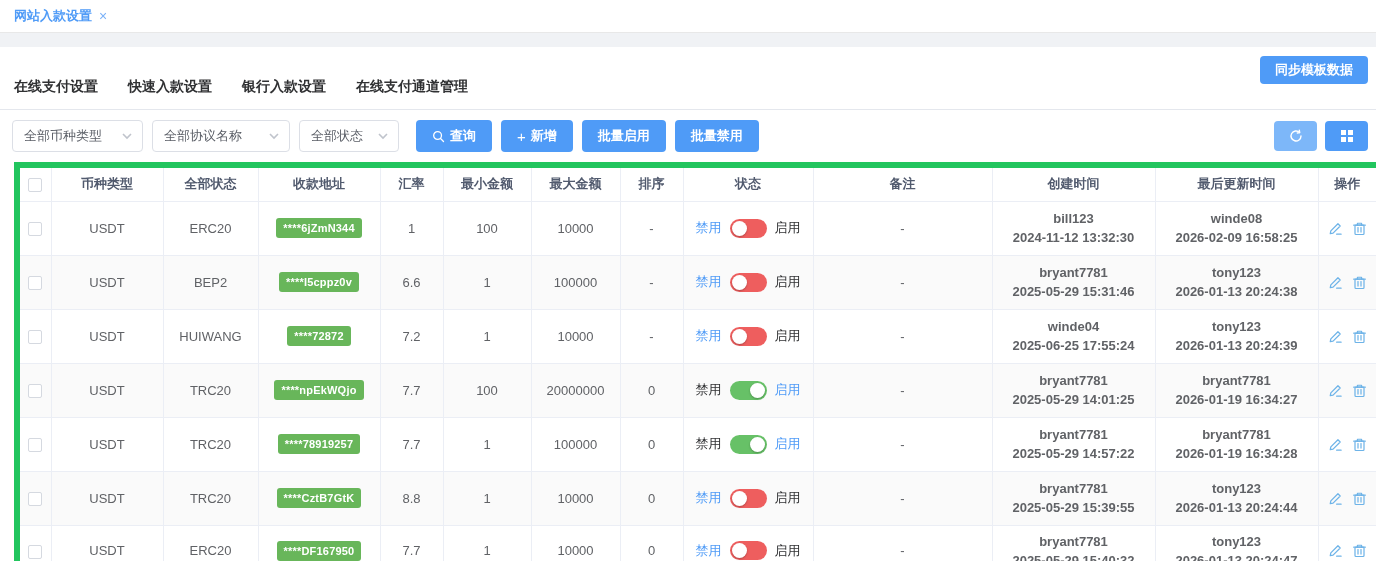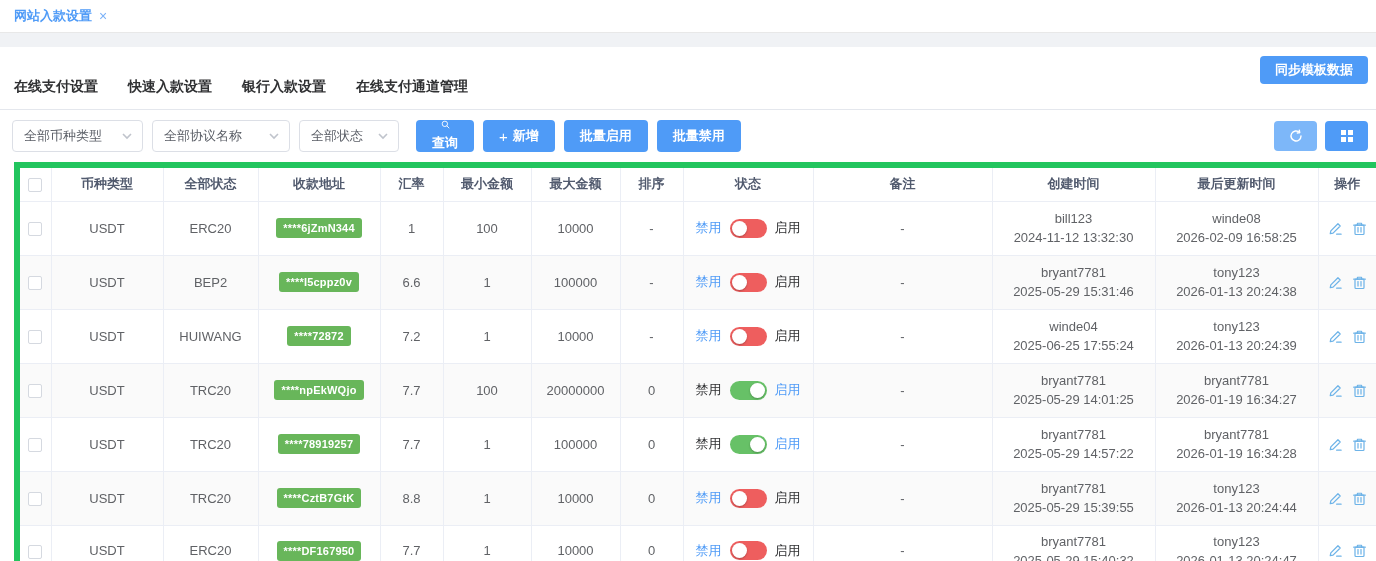"查询" .btn-search { flex-direction: column -> none }
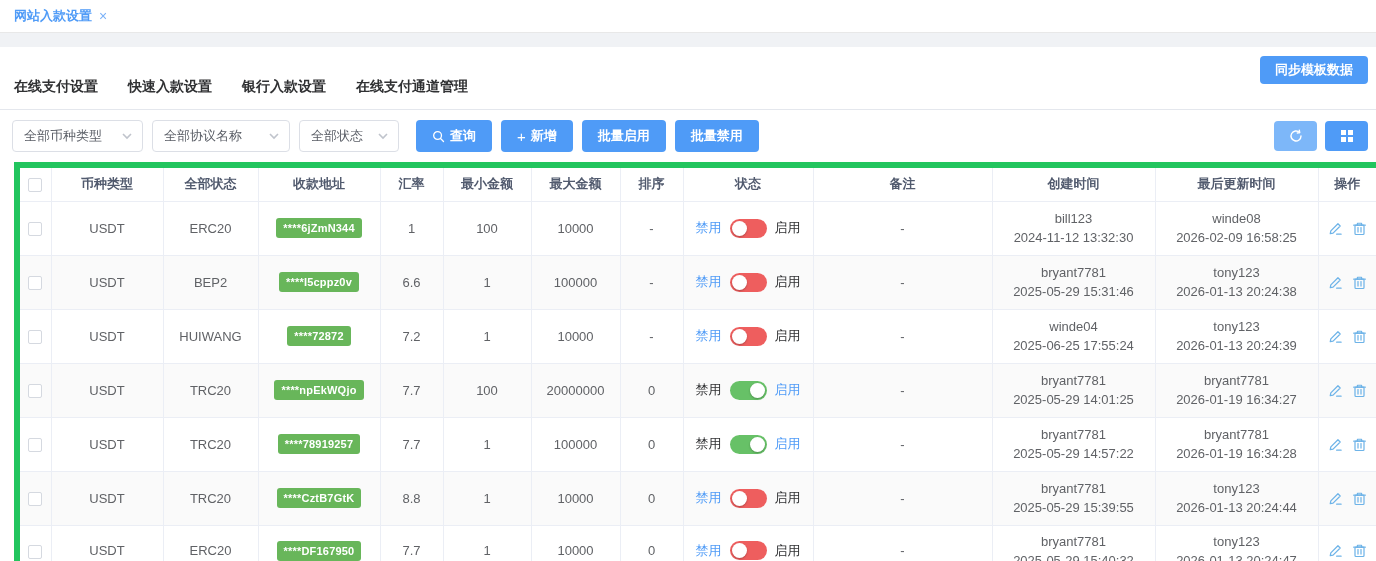"bill123" .two-line div { font-weight: none -> bold }
